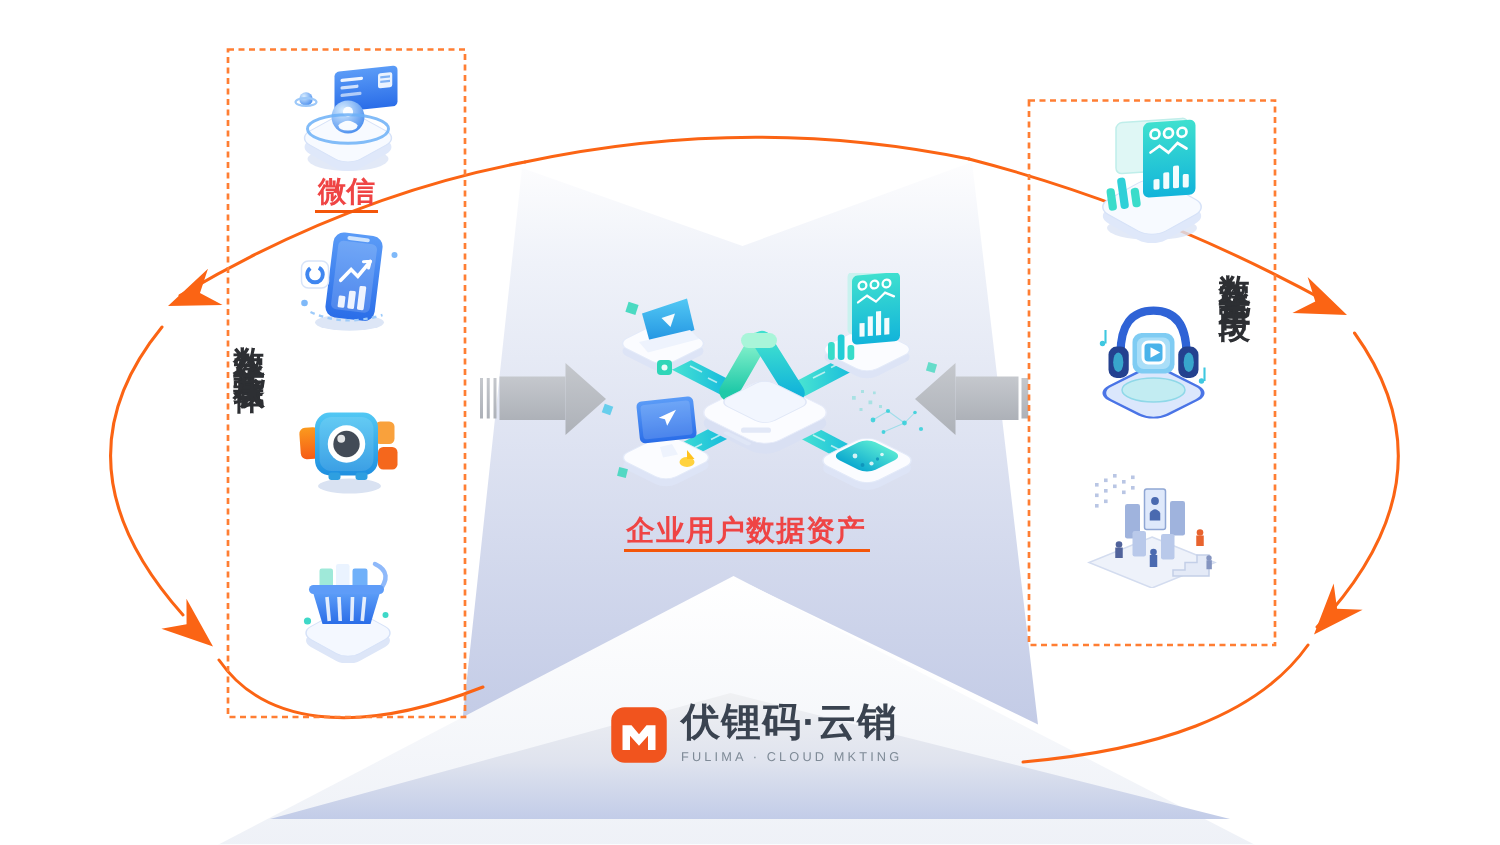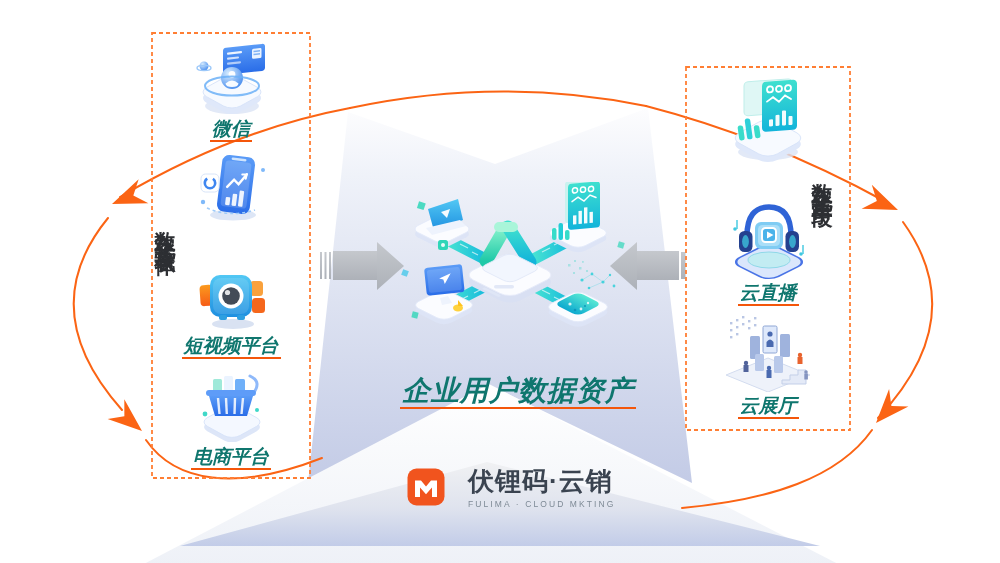"微信" .olabel { color: #0f766e -> #ef4444; font-style: italic -> none }
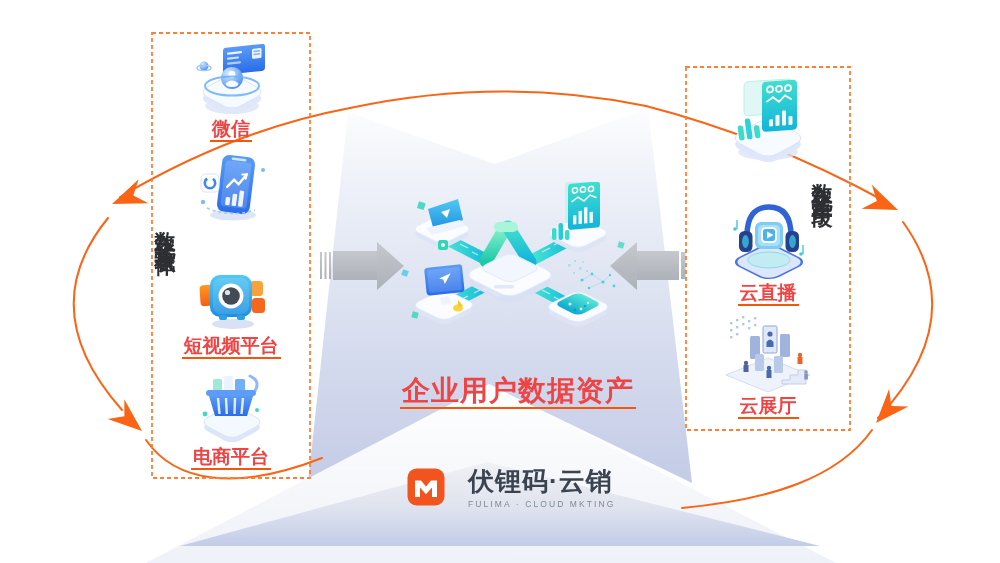"云直播" div.label-row { html: <div> <span>云直播</span> </div> -> none }
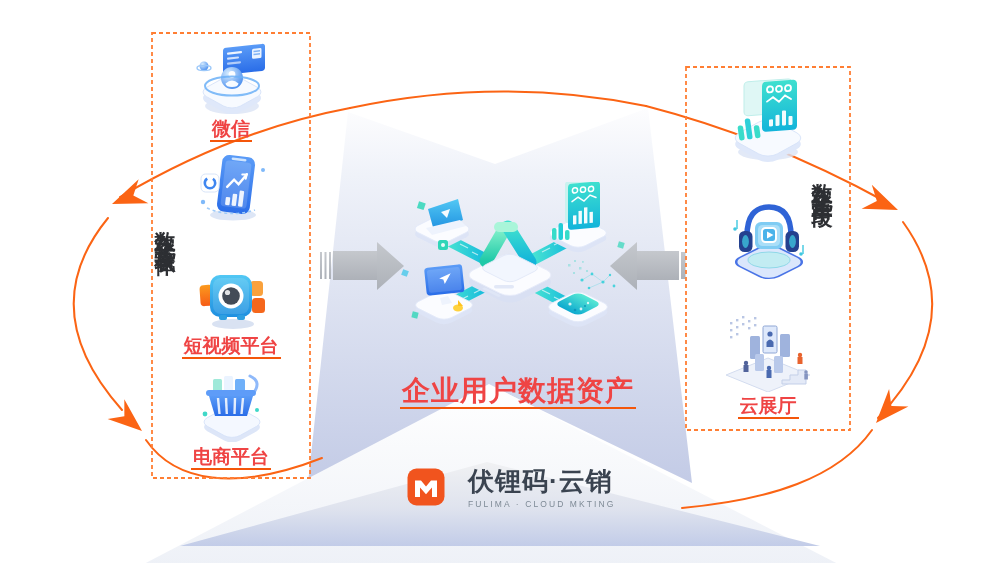"短视频平台" div.label-row { html: <div> <span>短视频平台</span> </div> -> none }
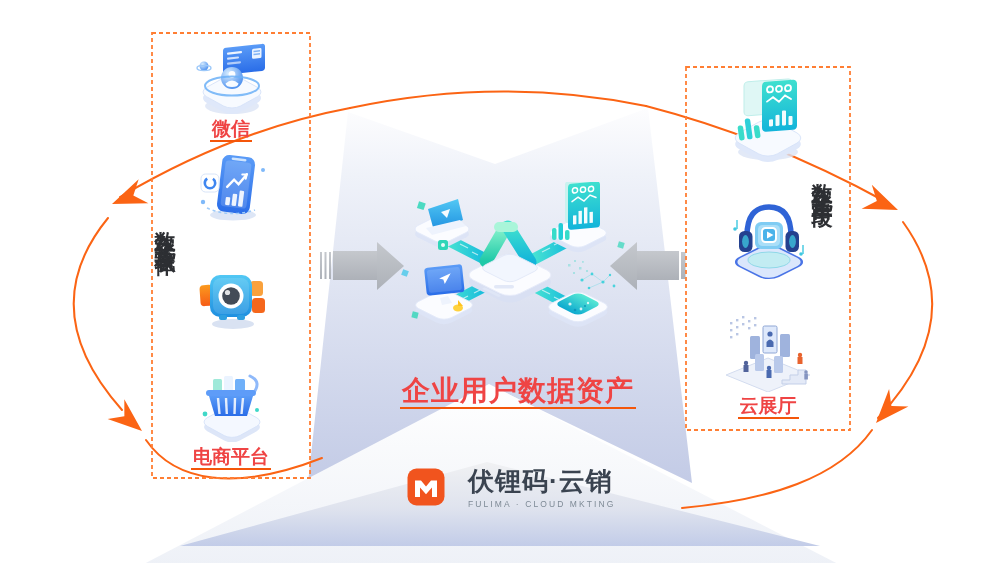"企业用户数据资产" .center-label-row .olabel { font-size: 28px -> 19px; margin-top: 31px -> none }
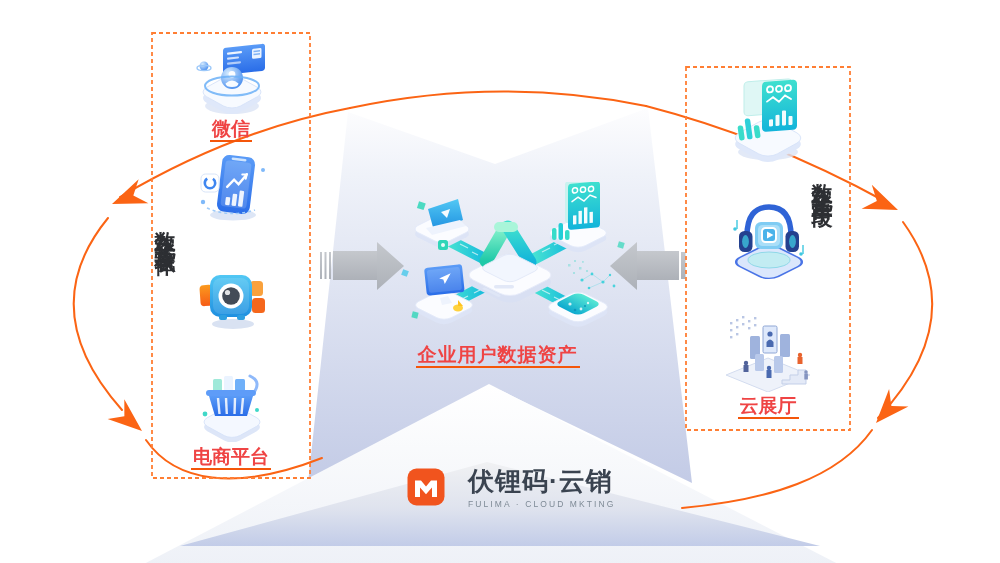"云展厅" div.label-row { html: <div> <span>云展厅</span> </div> -> none }
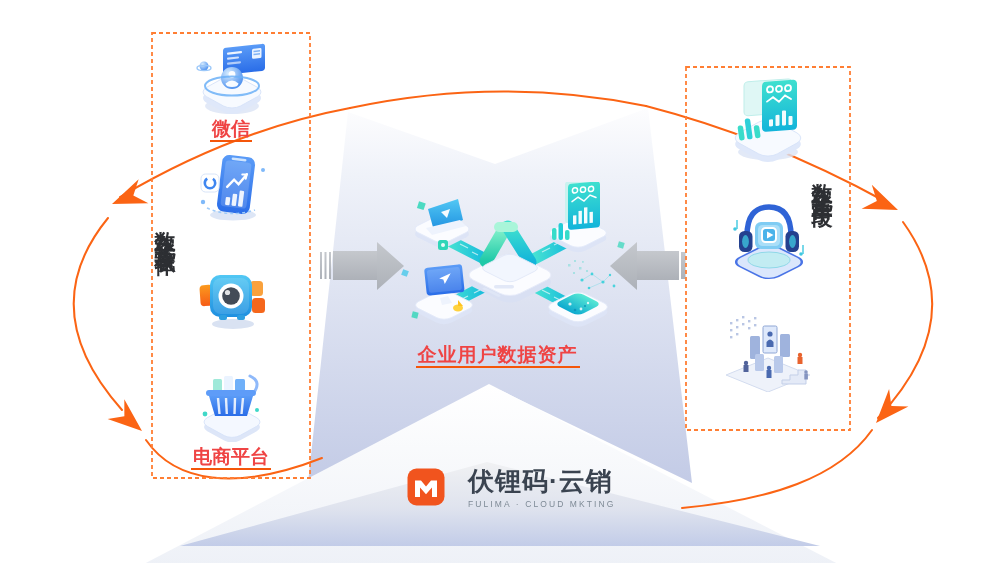"电商平台" div.label-row { html: <div> <span>电商平台</span> </div> -> none }
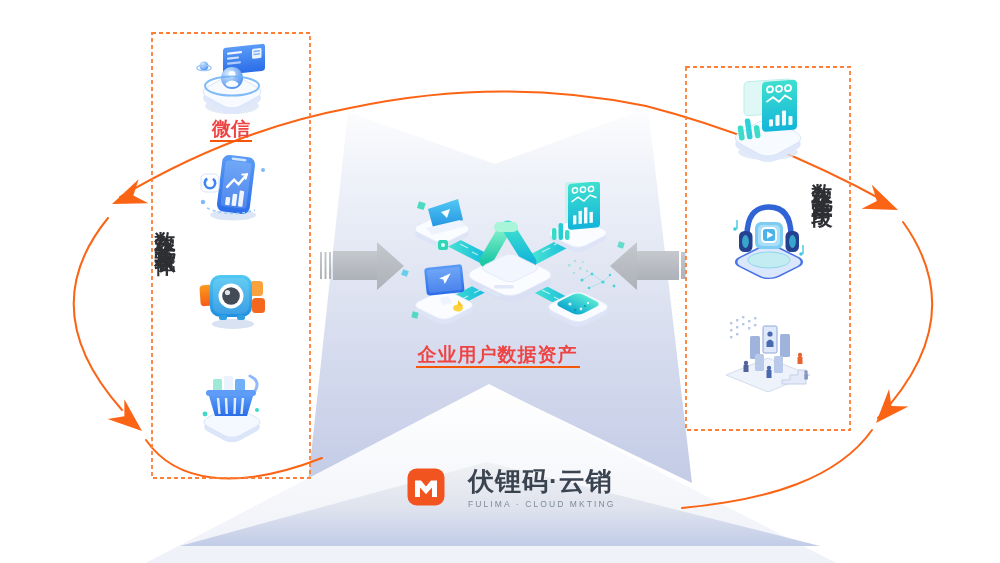"伏锂码·云销" .logo { align-items: flex-start -> flex-end; gap: 23px -> 9px }
